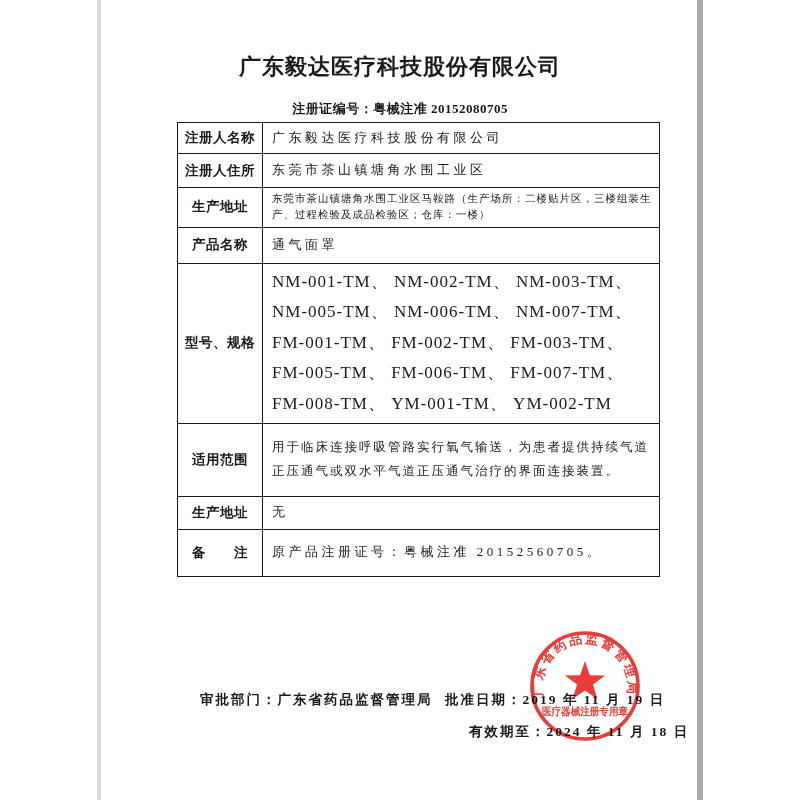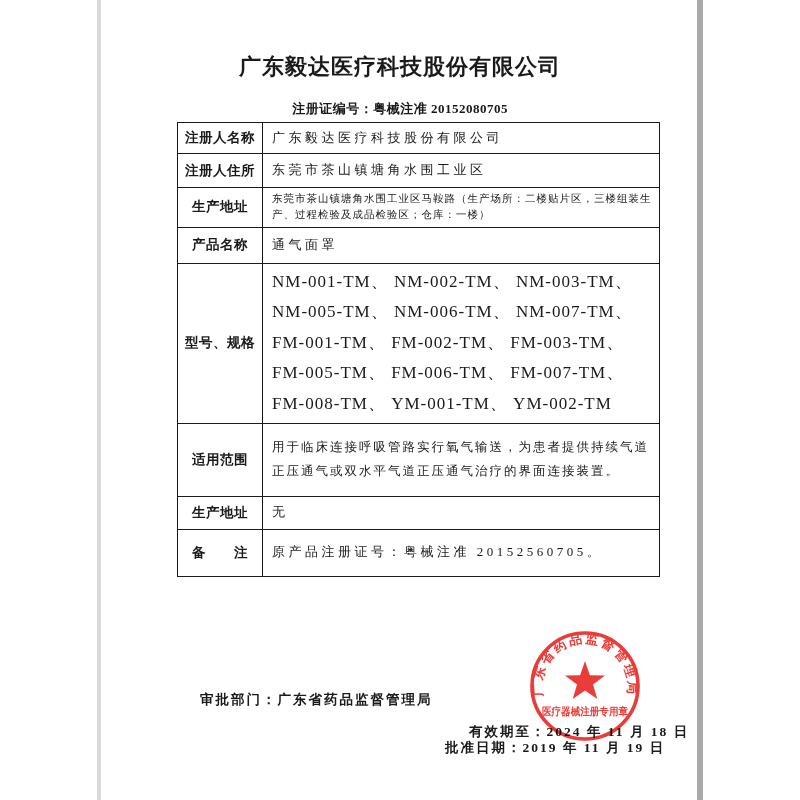"批准日期：2019 年 11 月 19" #approve-date { margin-top: 48px -> none }
